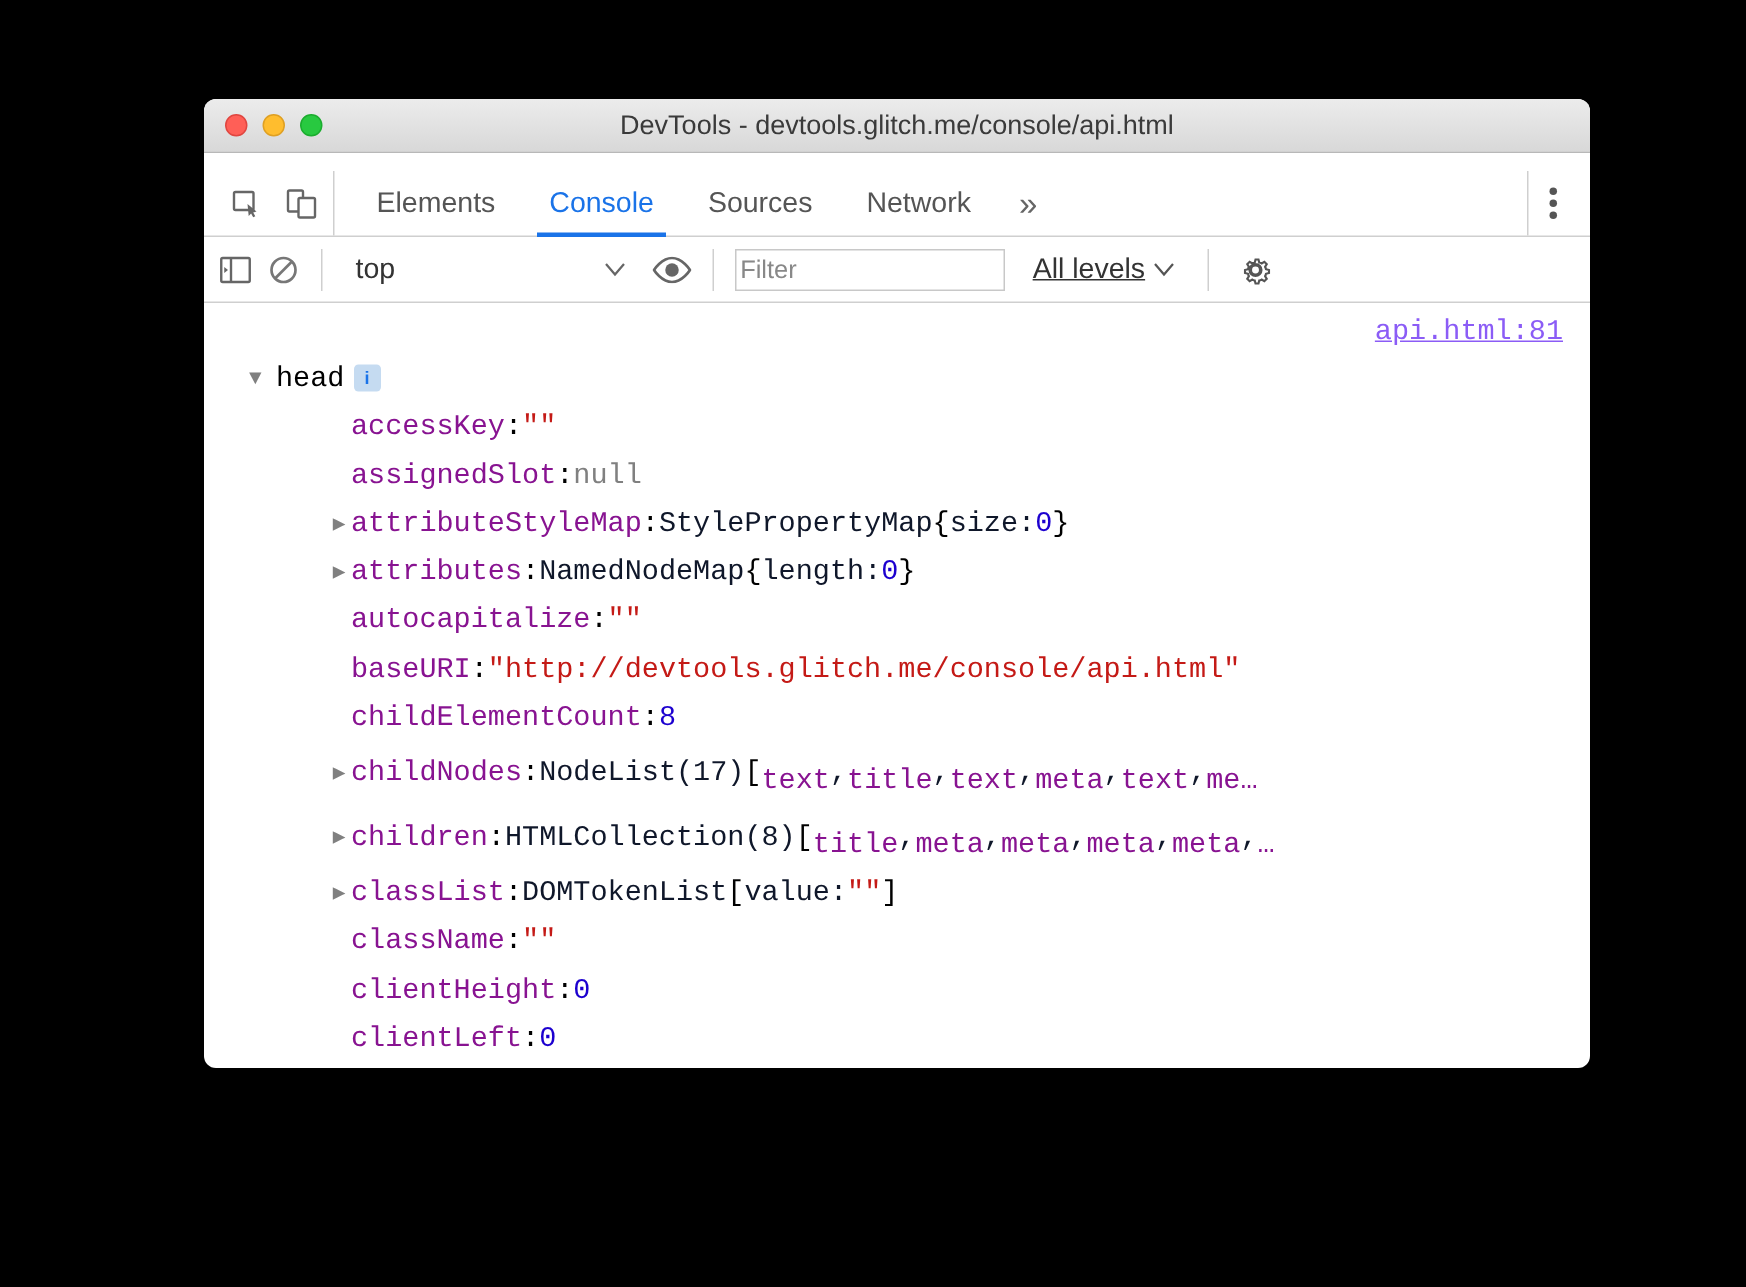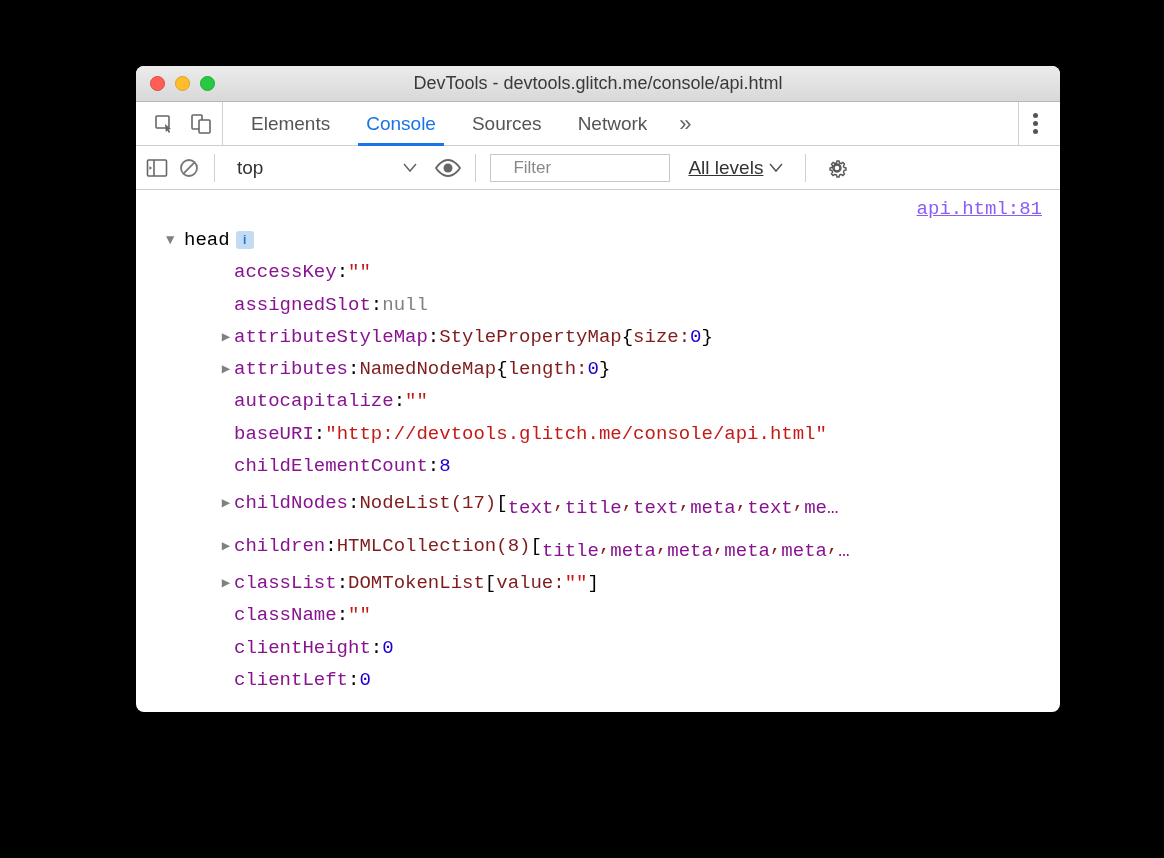"Elements" .tabbar { margin-top: none -> 12px }
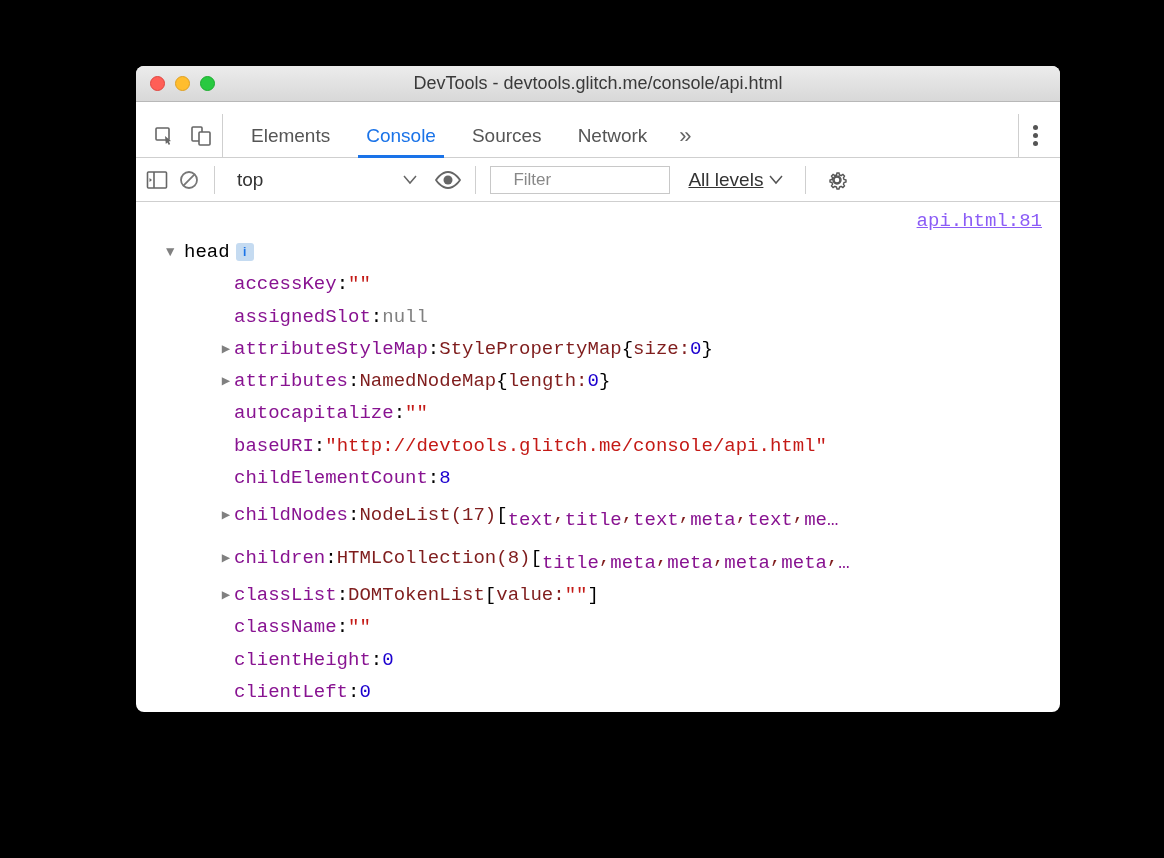"Filter" .filter-input { padding: 0 22px -> 0 2px }
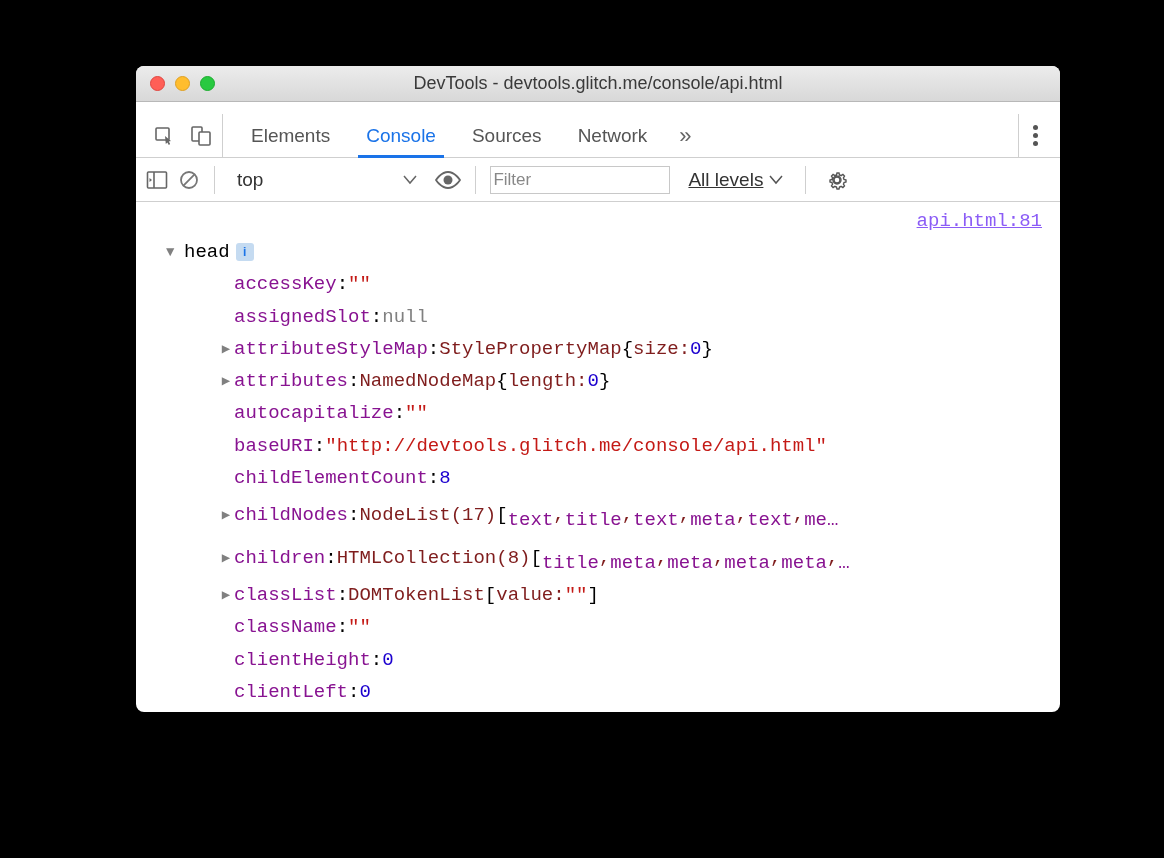"StylePropertyMap" .cls { color: #7f1d1d -> #0f172a }
